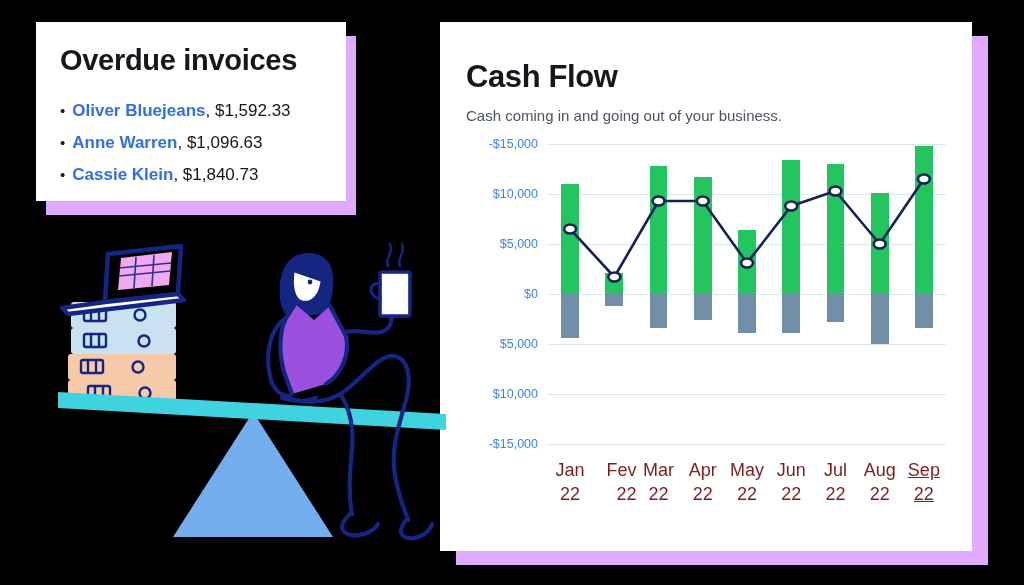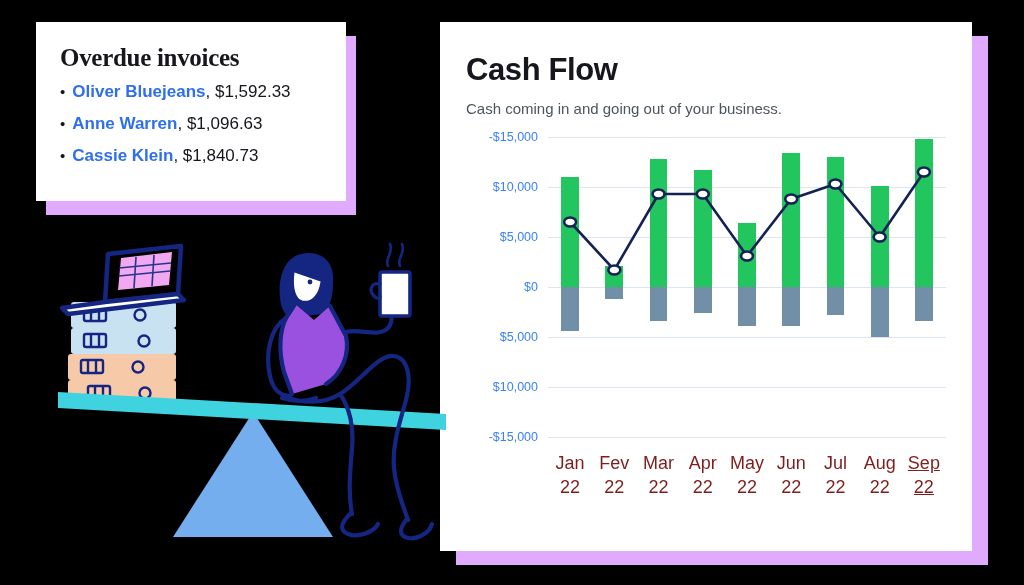"Overdue invoices" .card-title { font-family: Liberation Serif, serif -> none; font-size: 25px -> 29px; margin: 0 0 10px 0 -> 0 0 24px 0 }
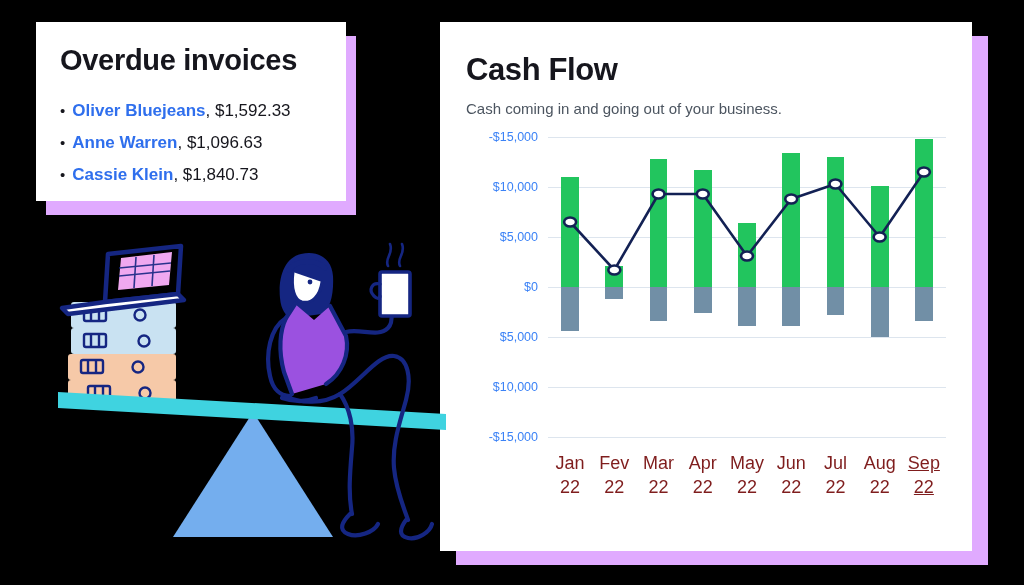"Cash Flow" .chart-title { margin: 8px 0 12px 0 -> 15px 0 12px 0 }
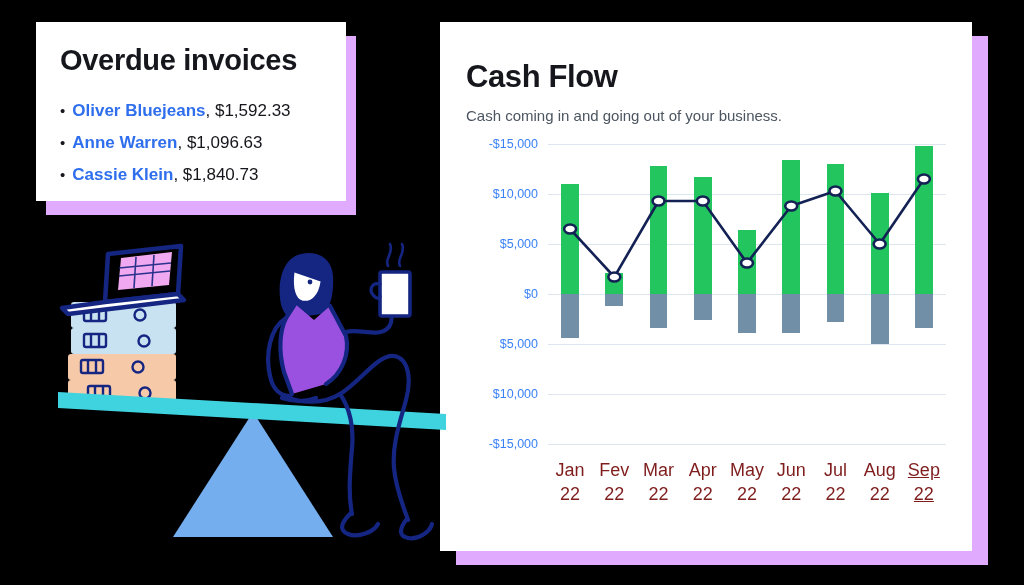"Fev" div.xtick { text-align: none -> right }
